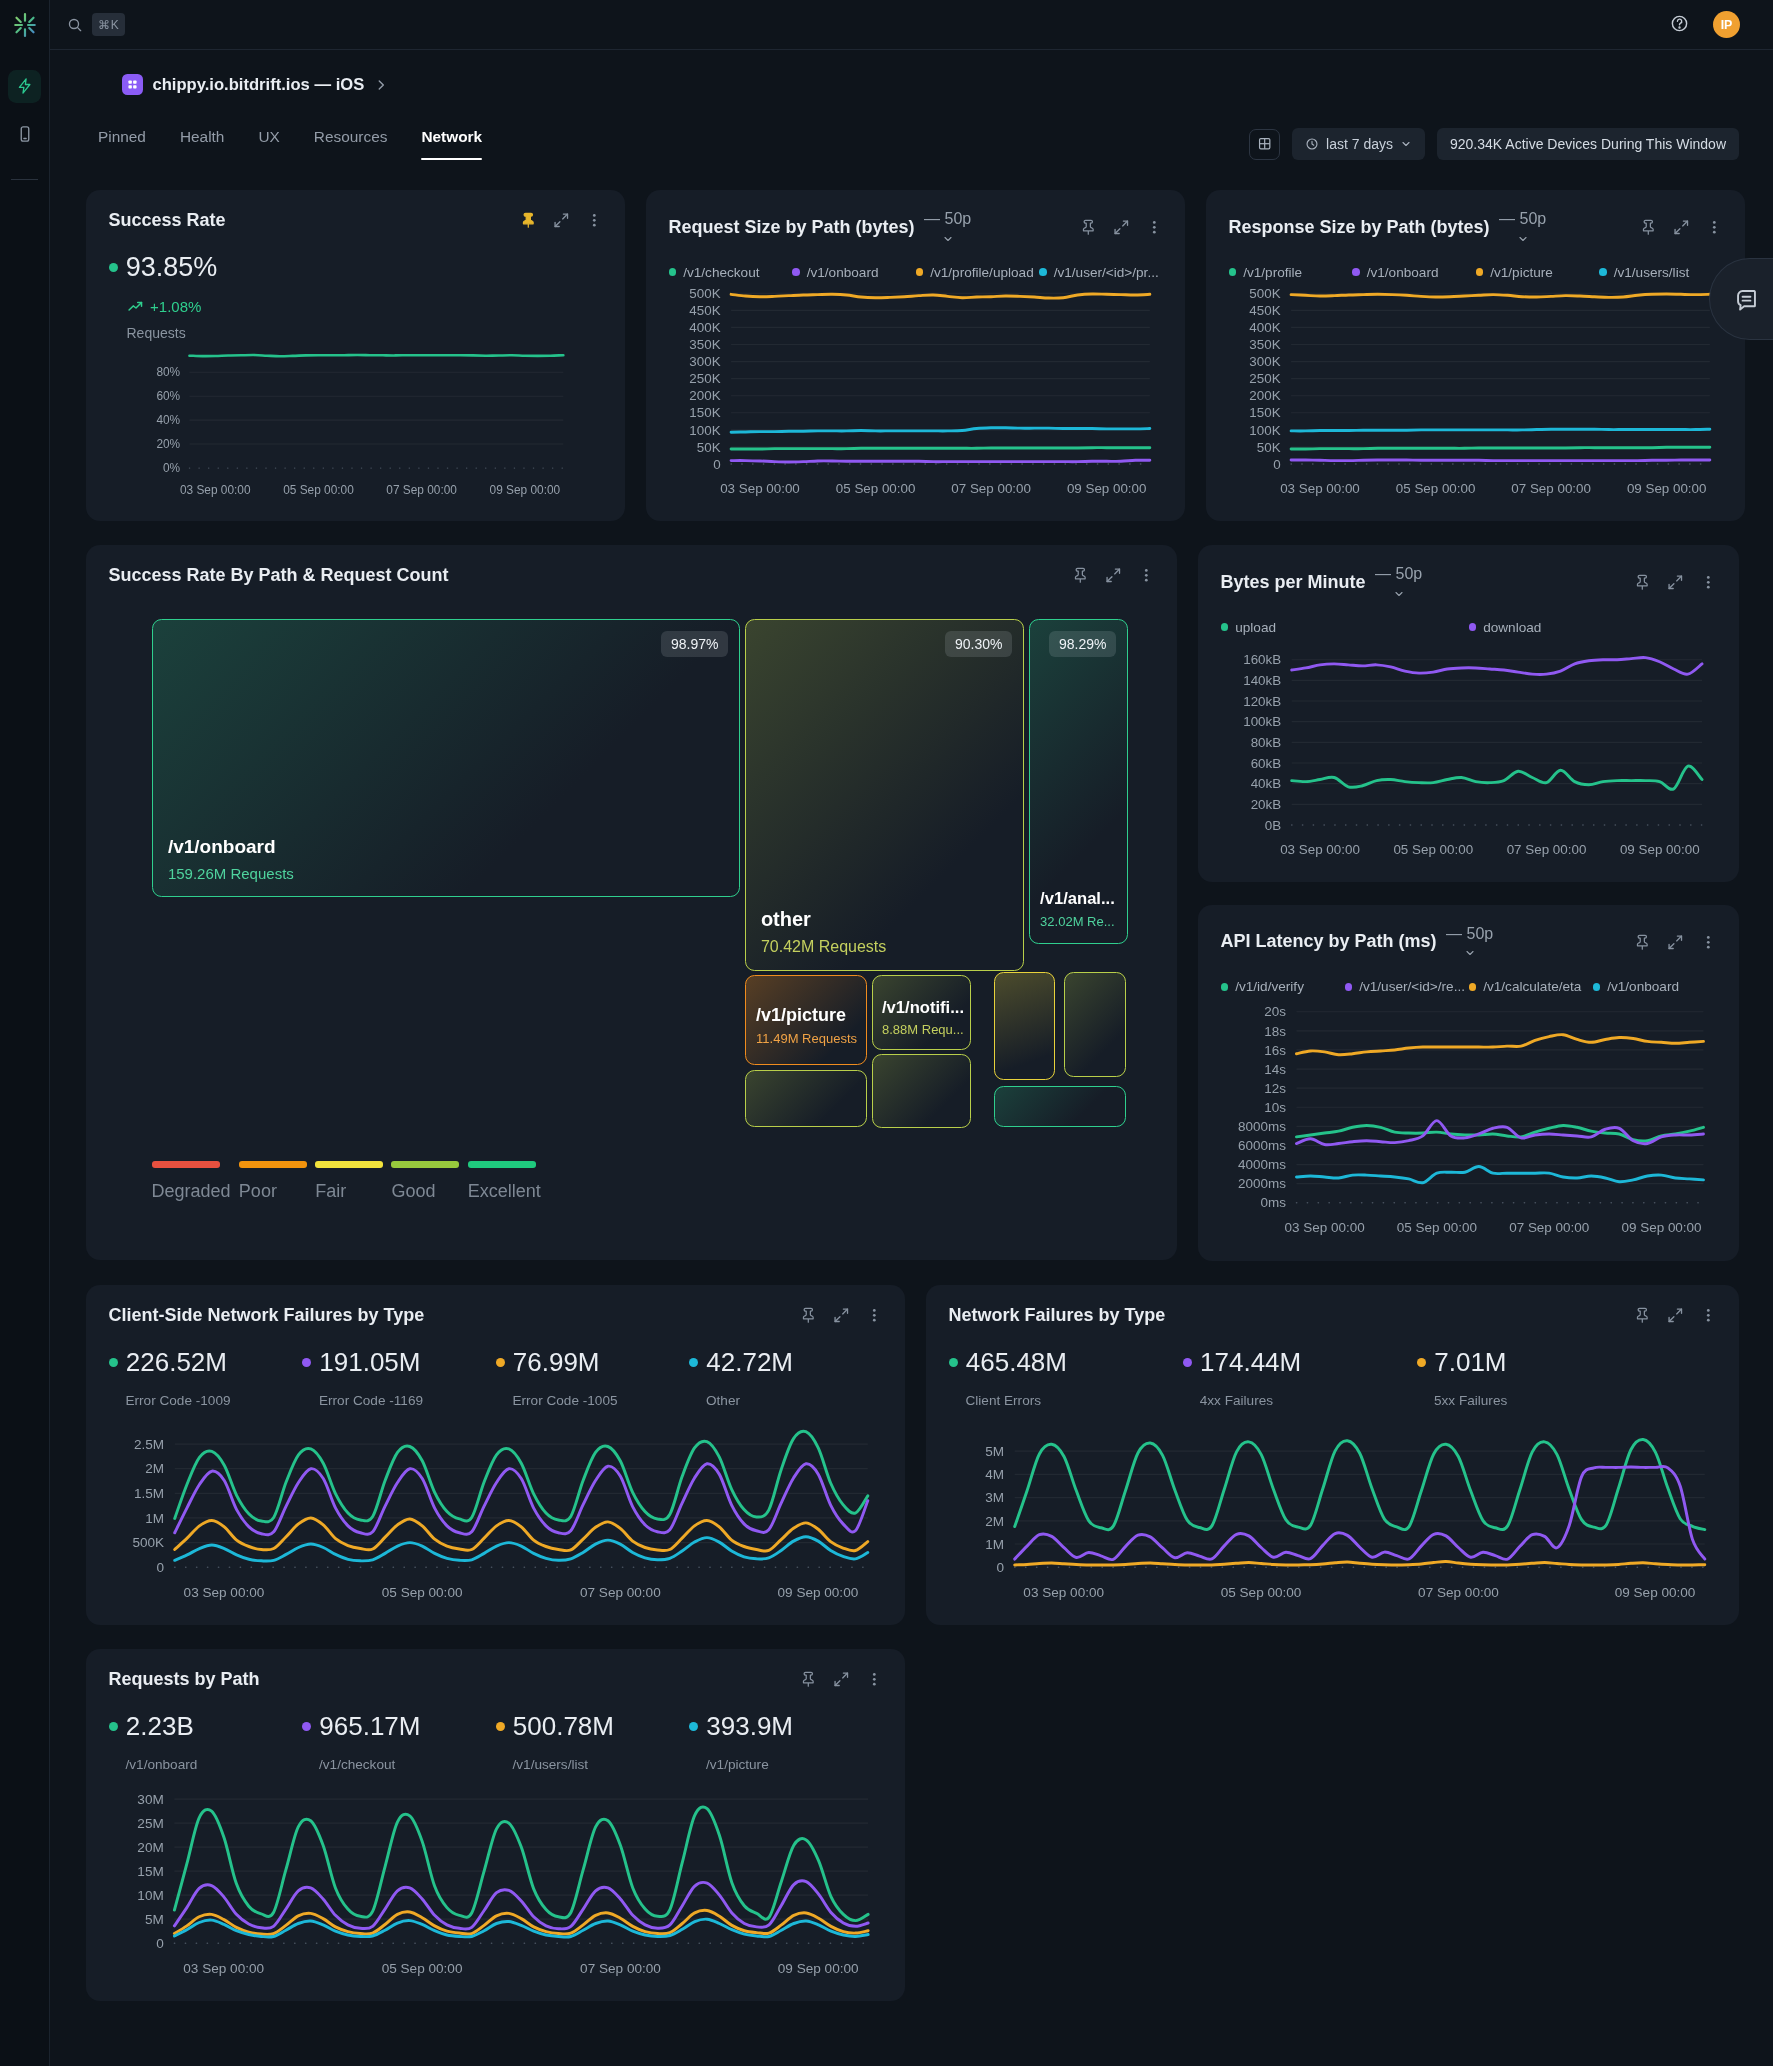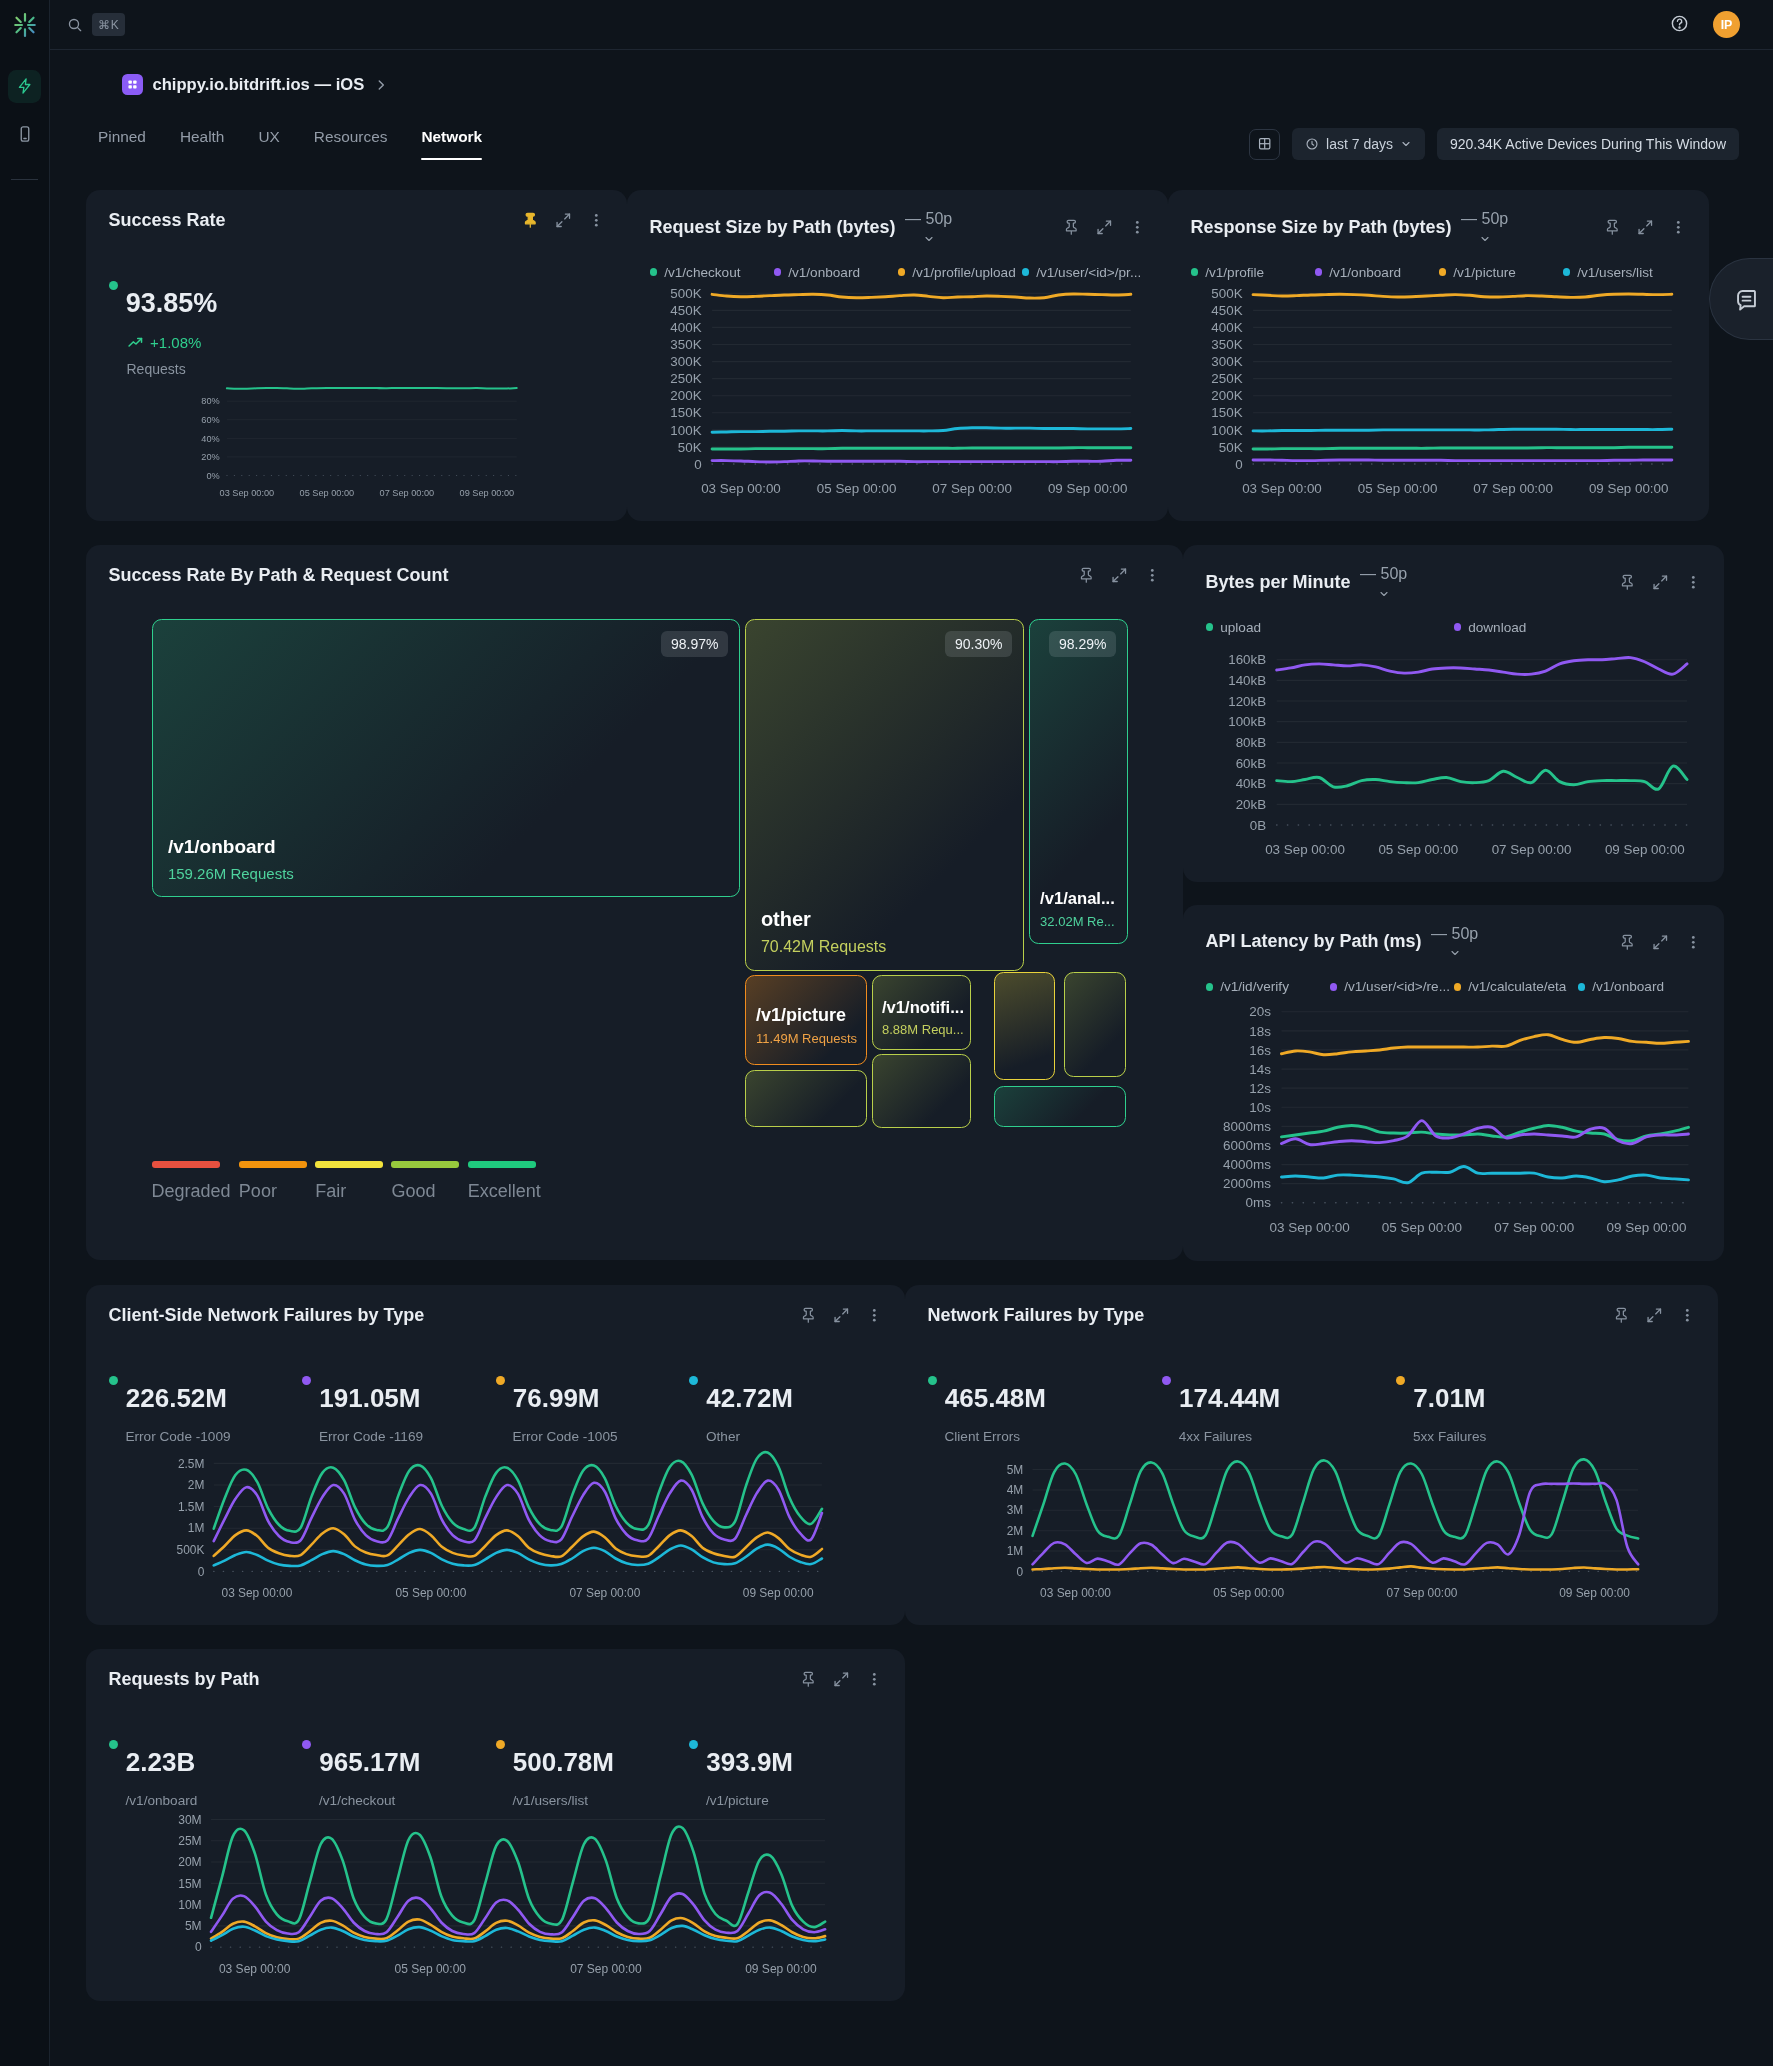"Success Rate" .row { gap: none -> 21px }
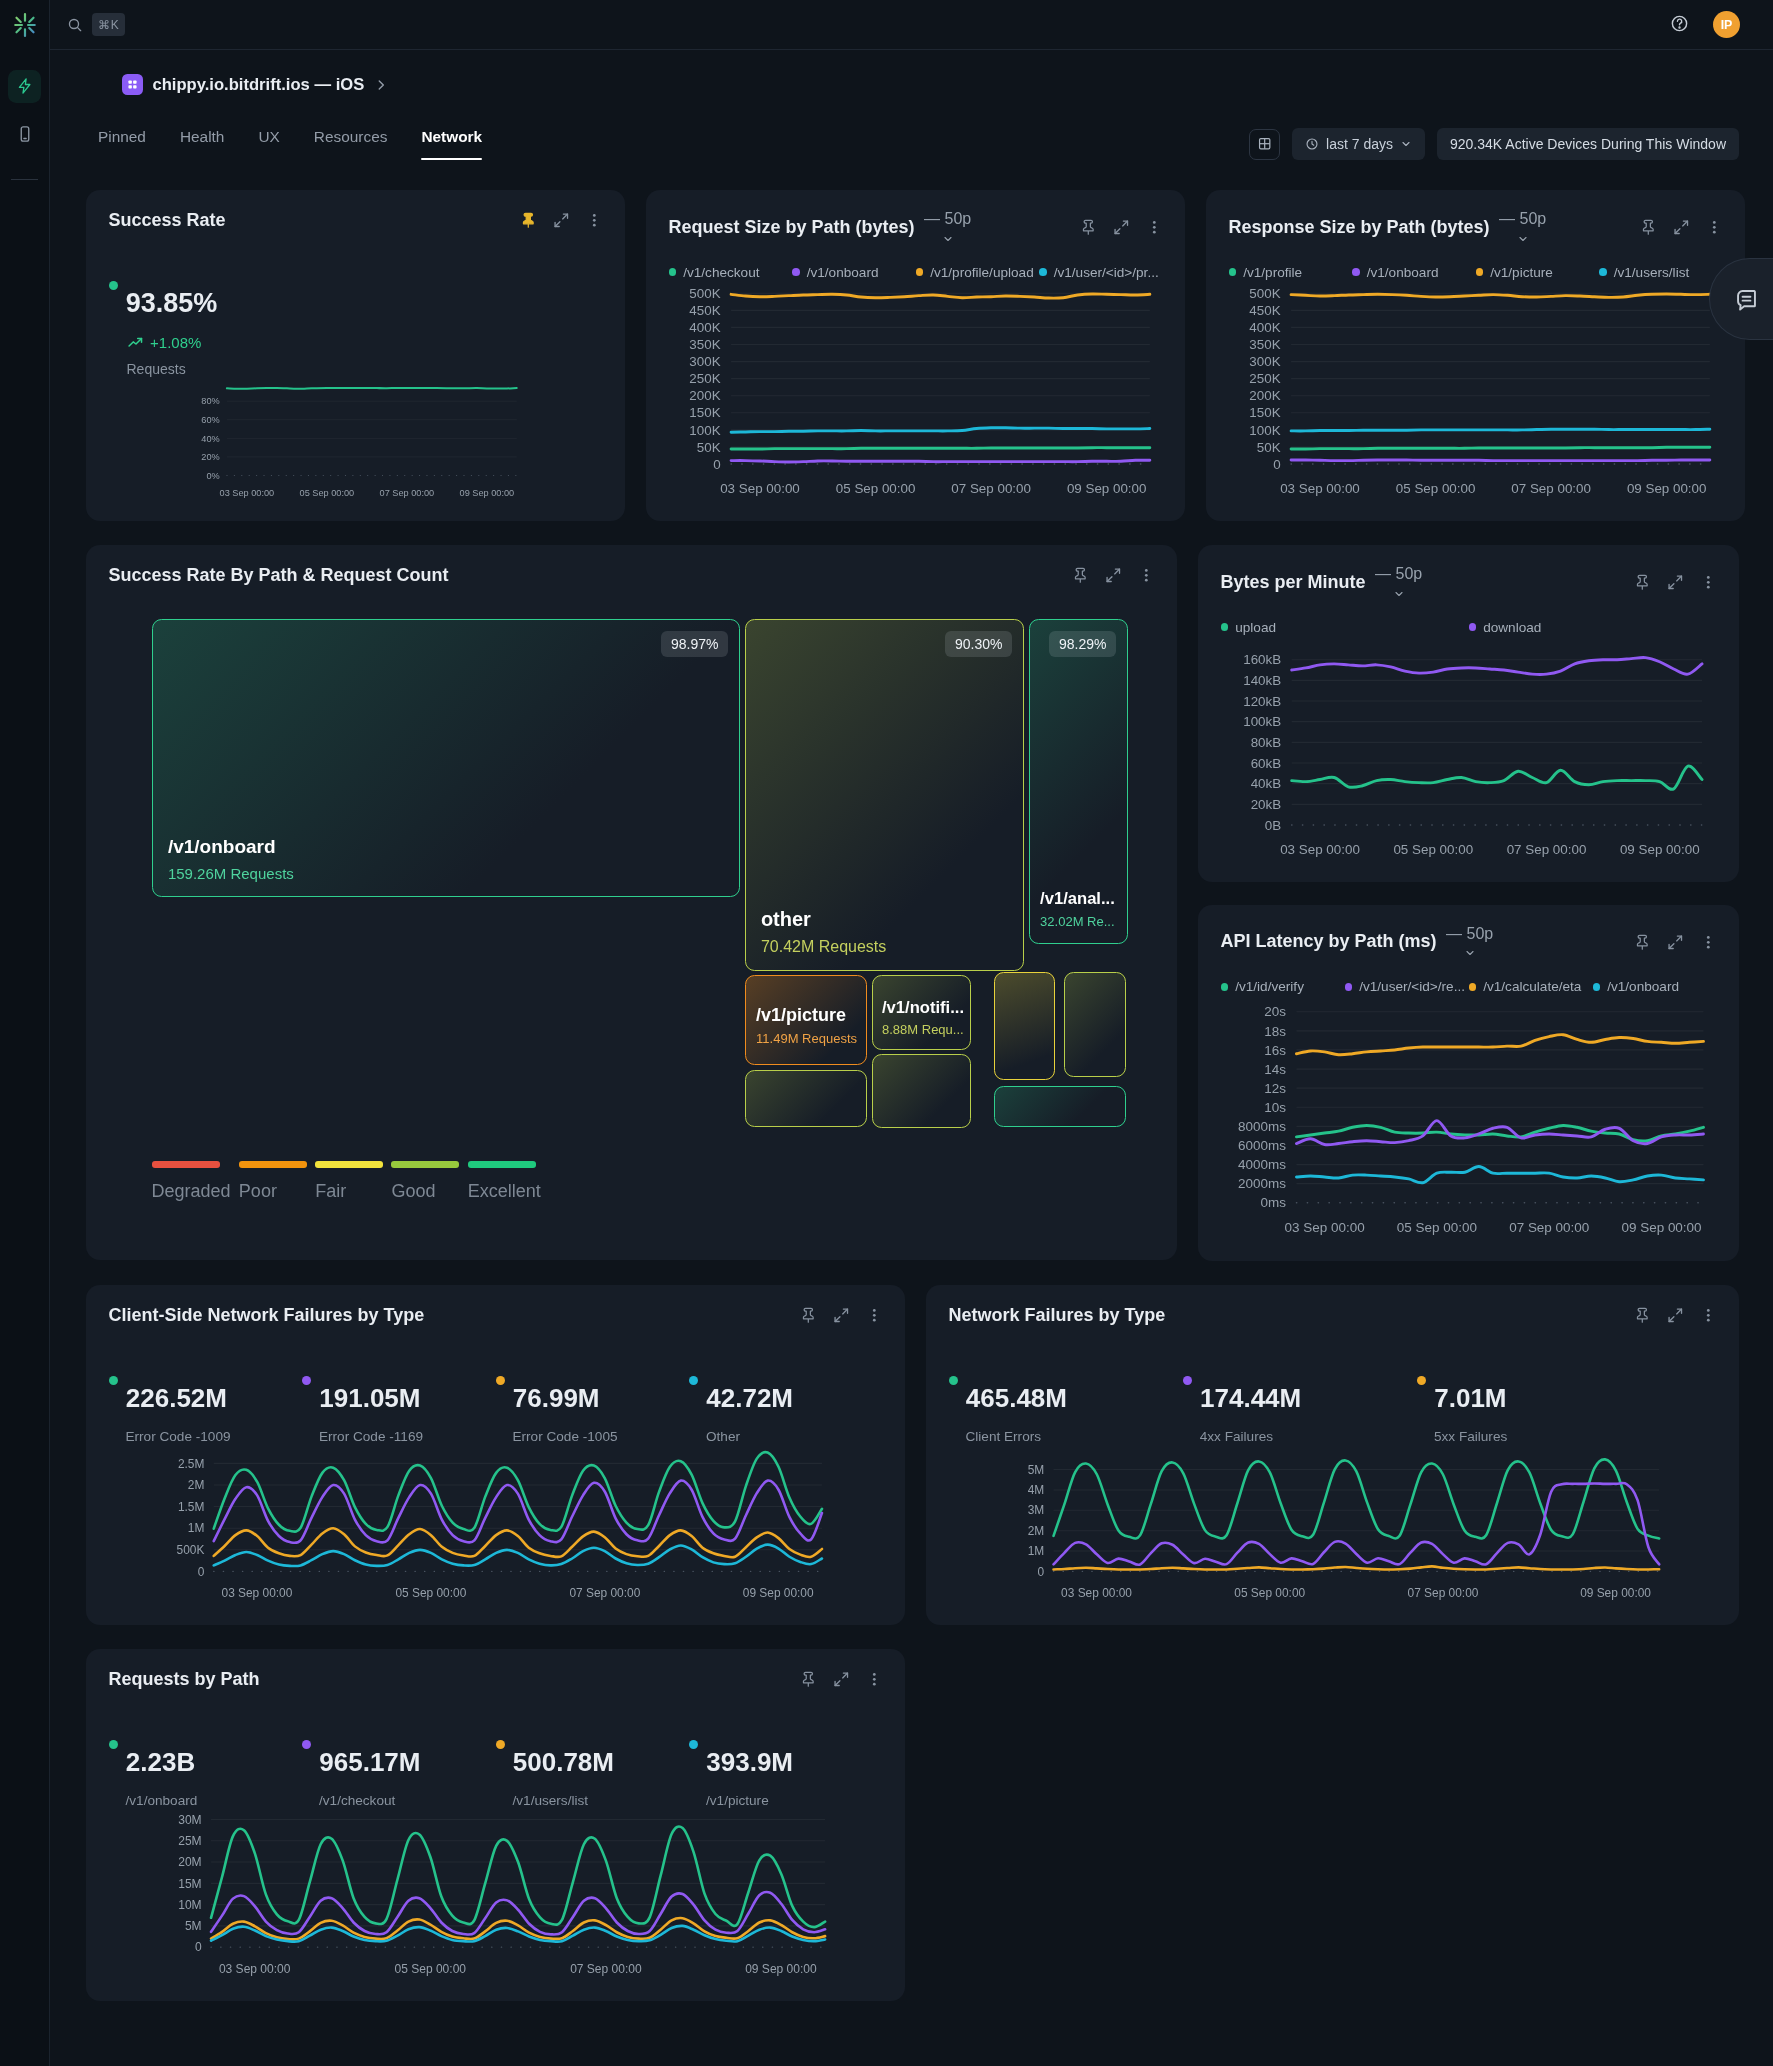"93.85%" .stat-value { font-weight: 700 -> 400; margin-top: 36px -> none }
